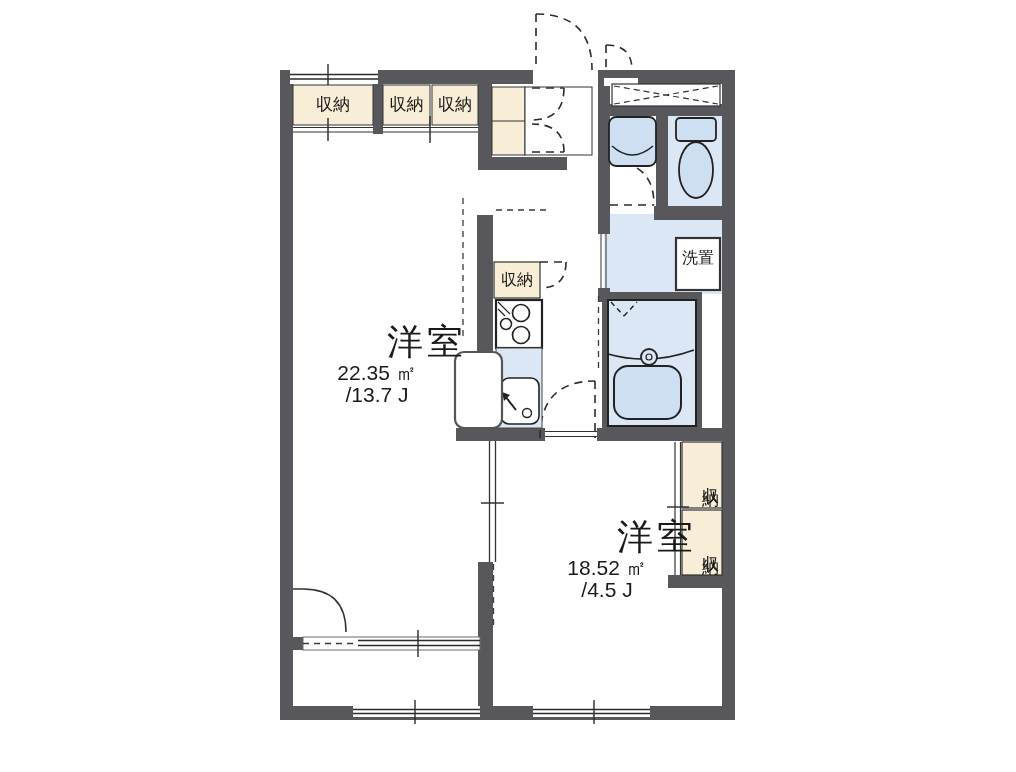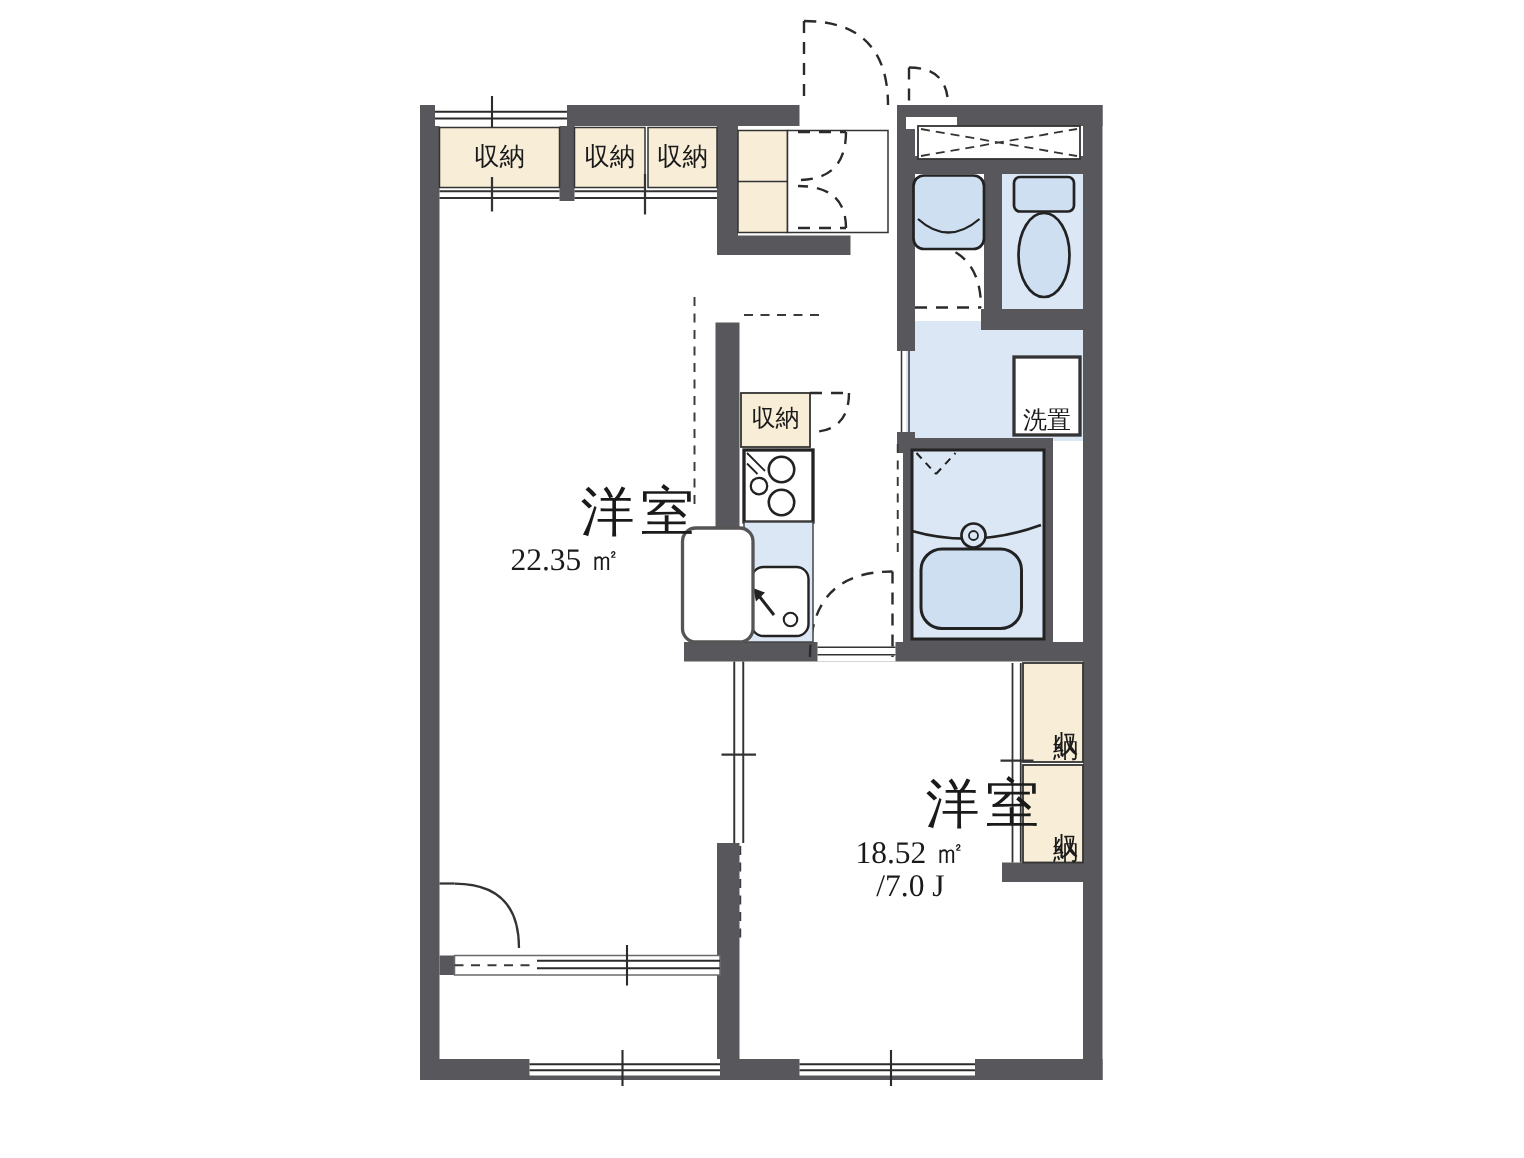"収納" .canvas { font-family: Liberation Serif, serif -> Liberation Sans, sans-serif }
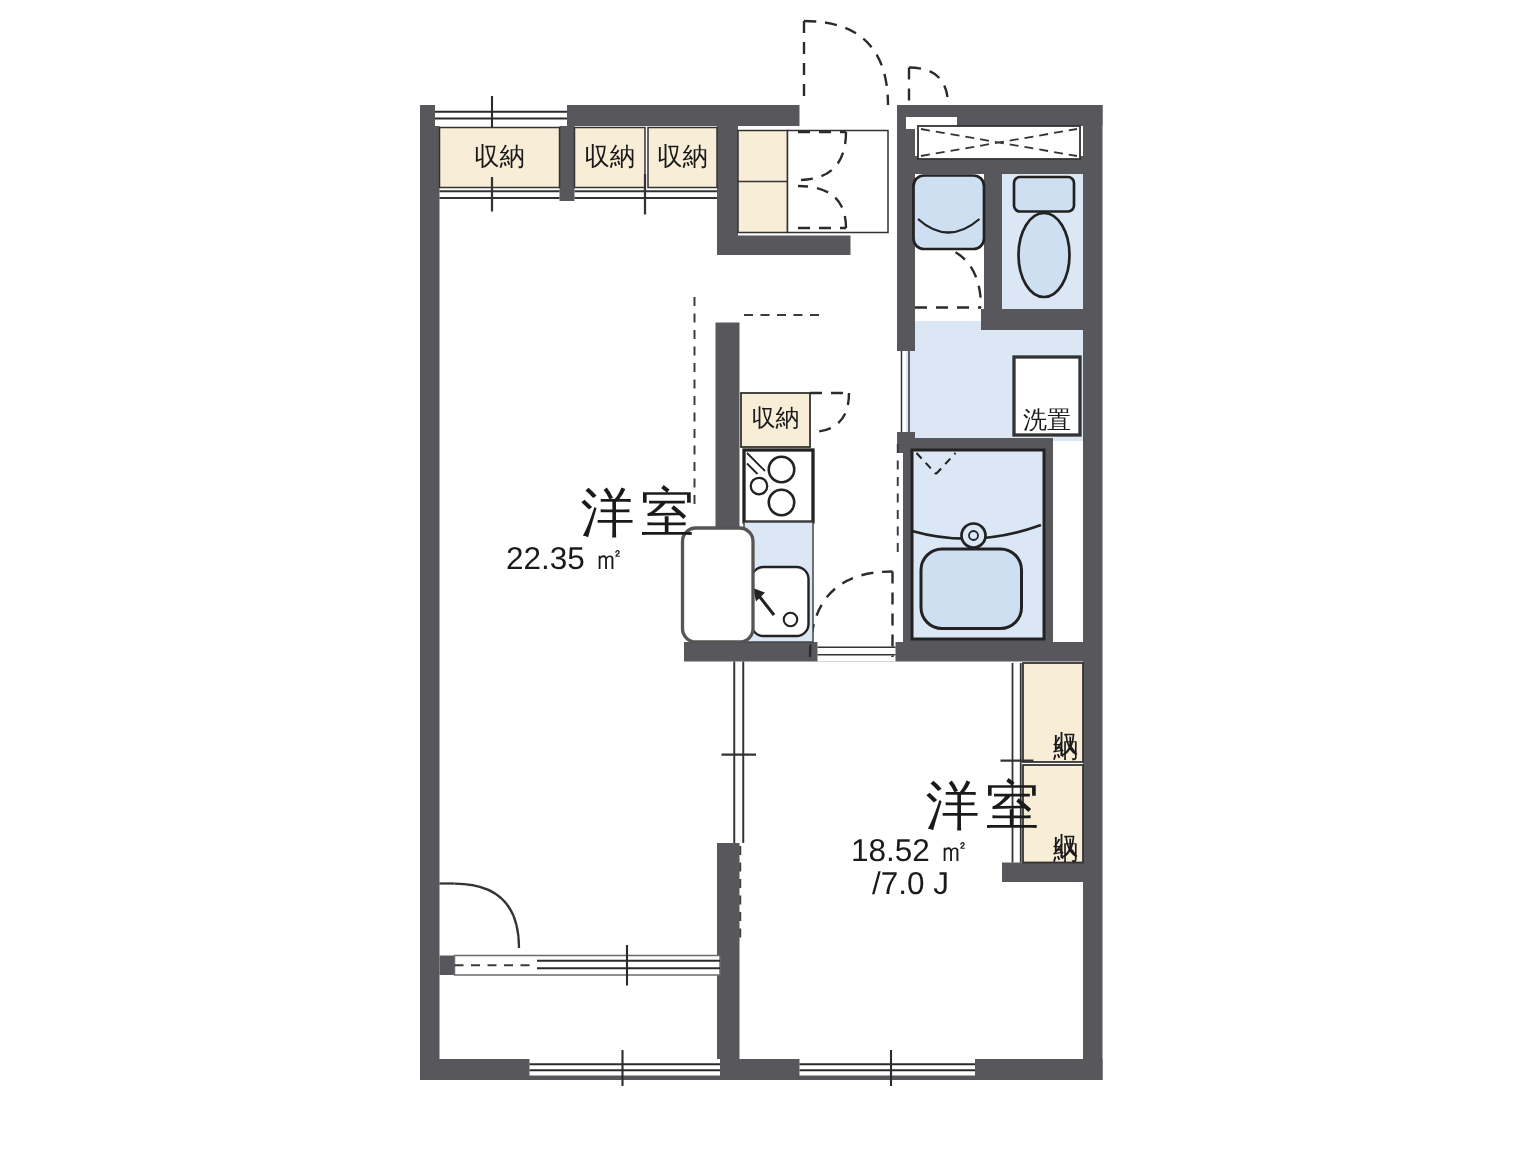"洗置" div.lbl { top: 255px -> 232px }
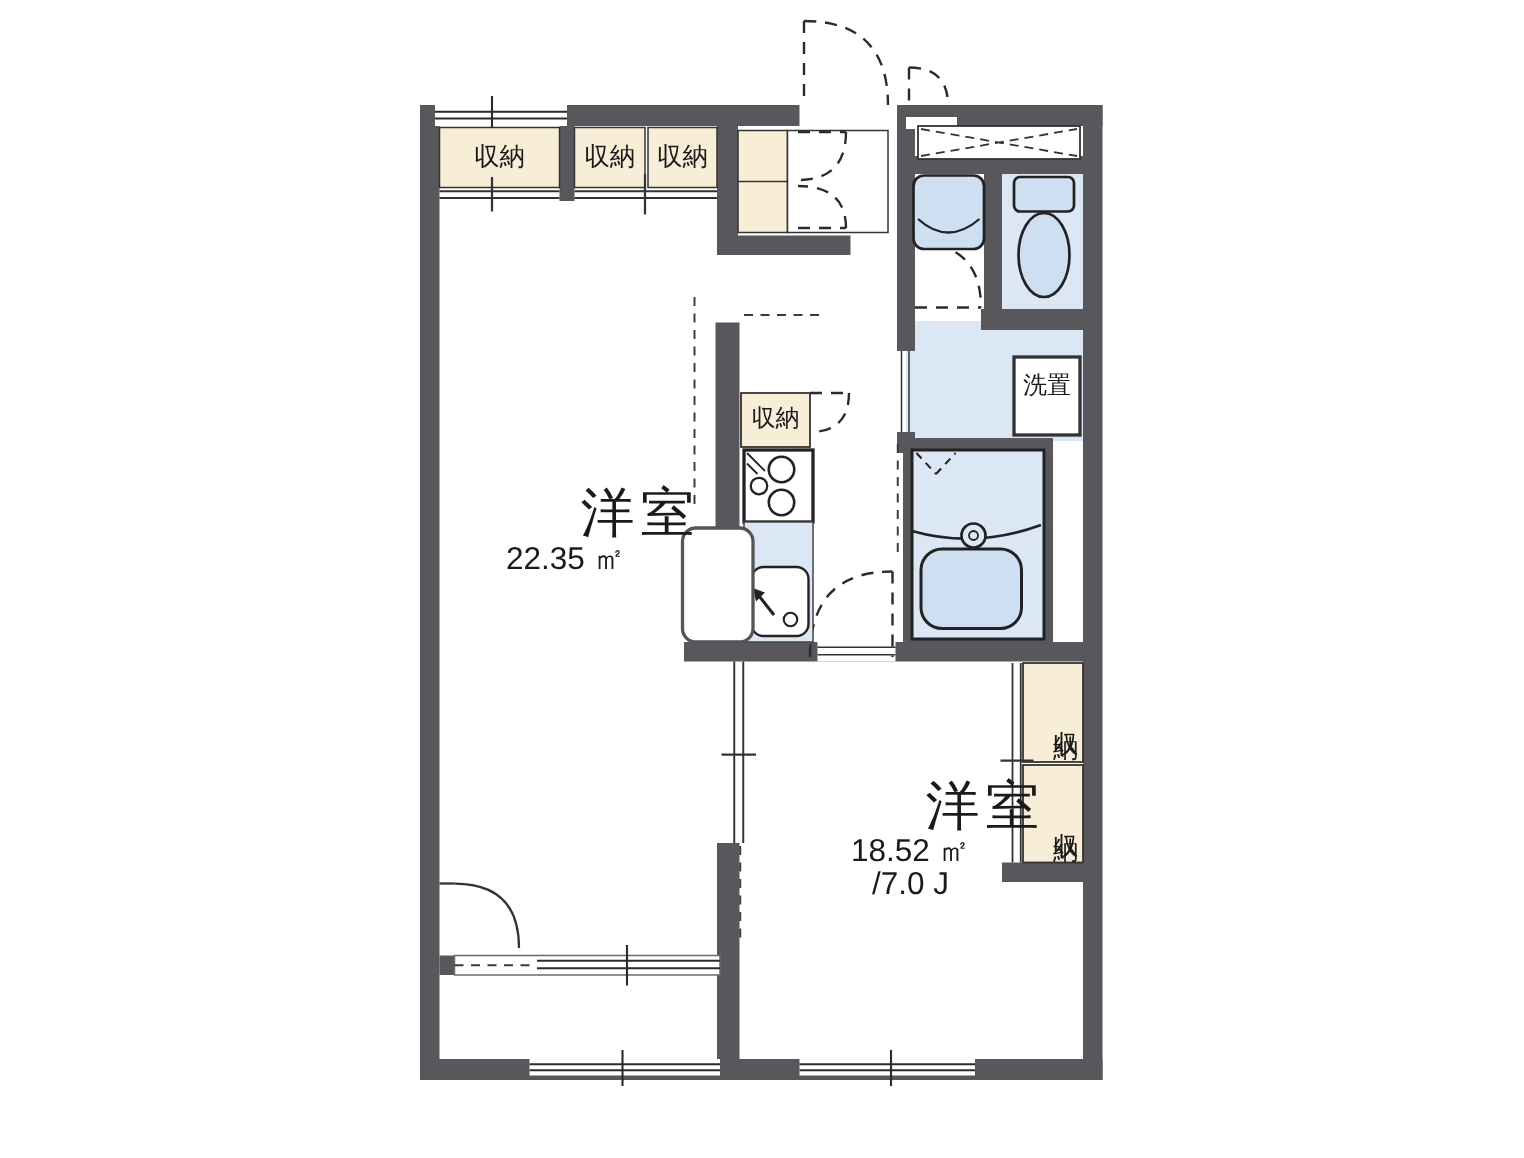"/13.7 J" div.room-area { html: none -> <div>/13.7 J</div> }
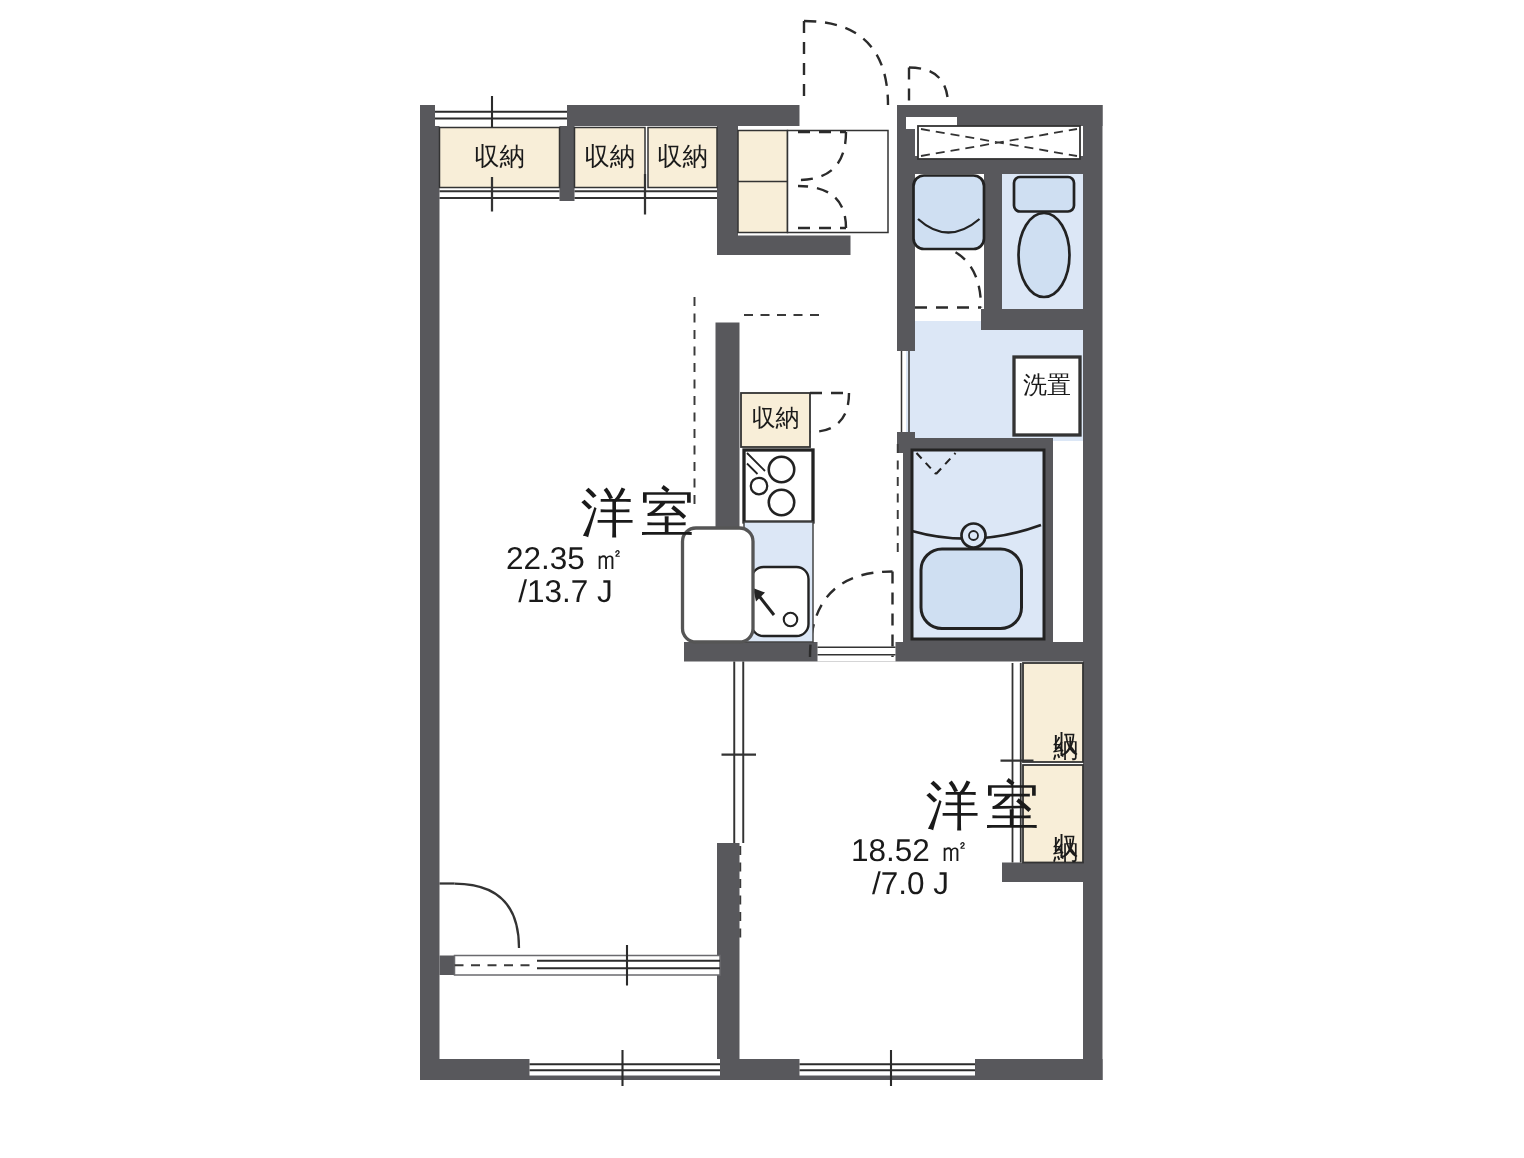"/7.0 J" div.room-area { text: /7.0 -> /4.5 }
